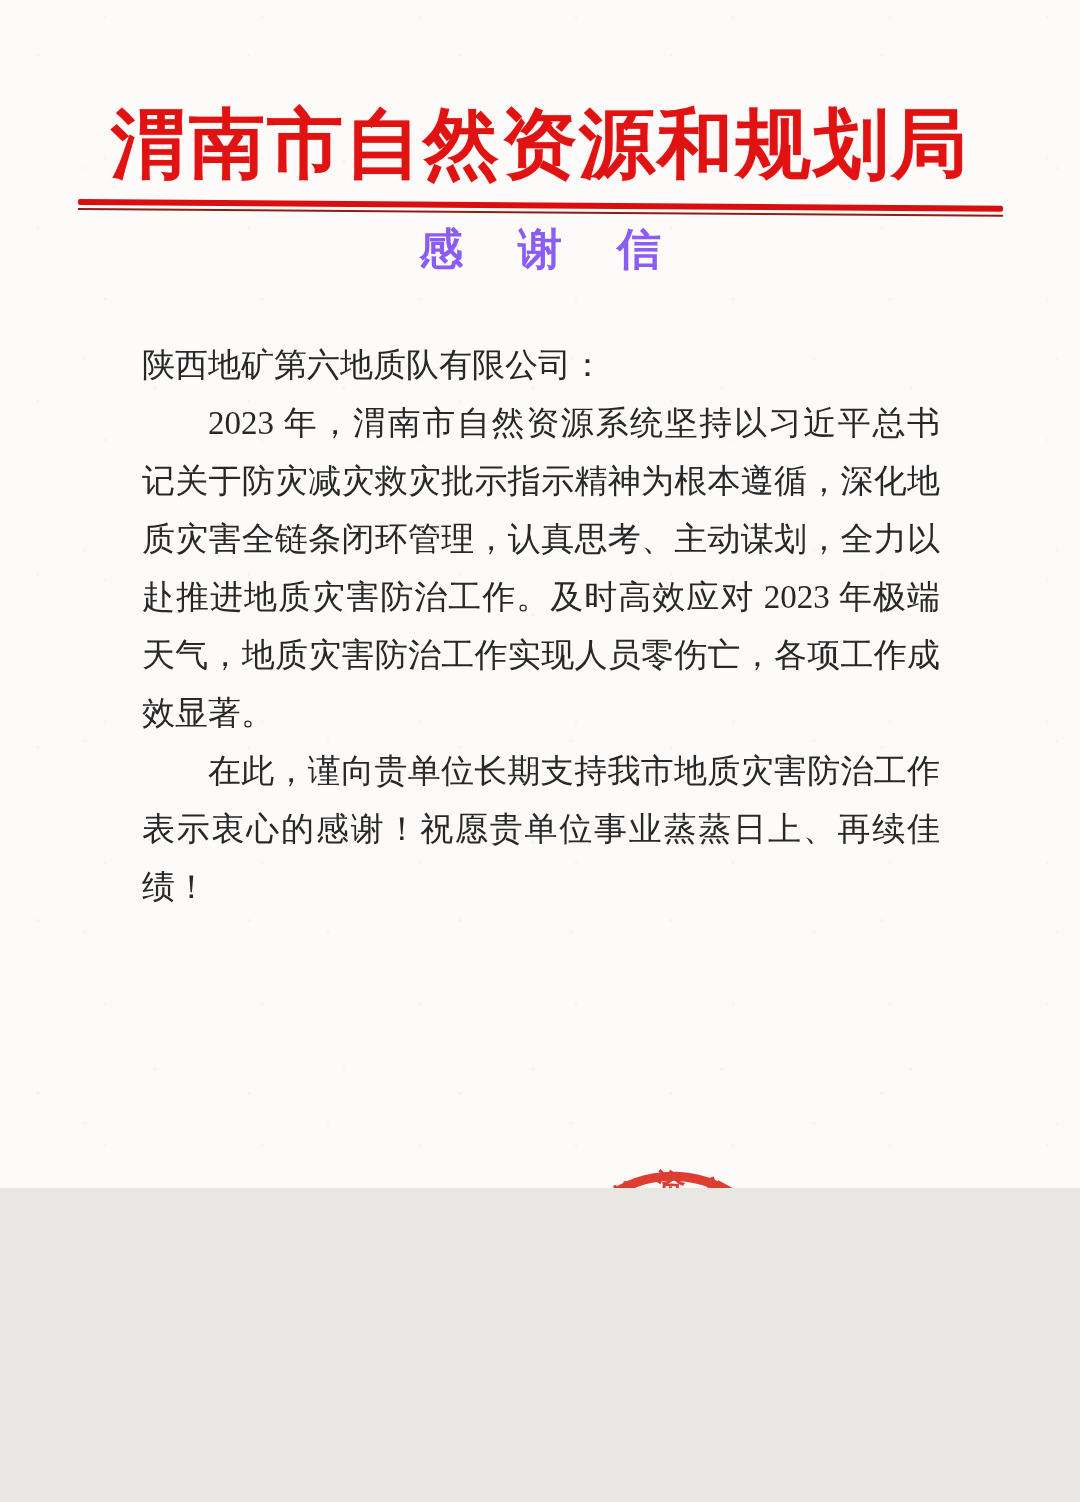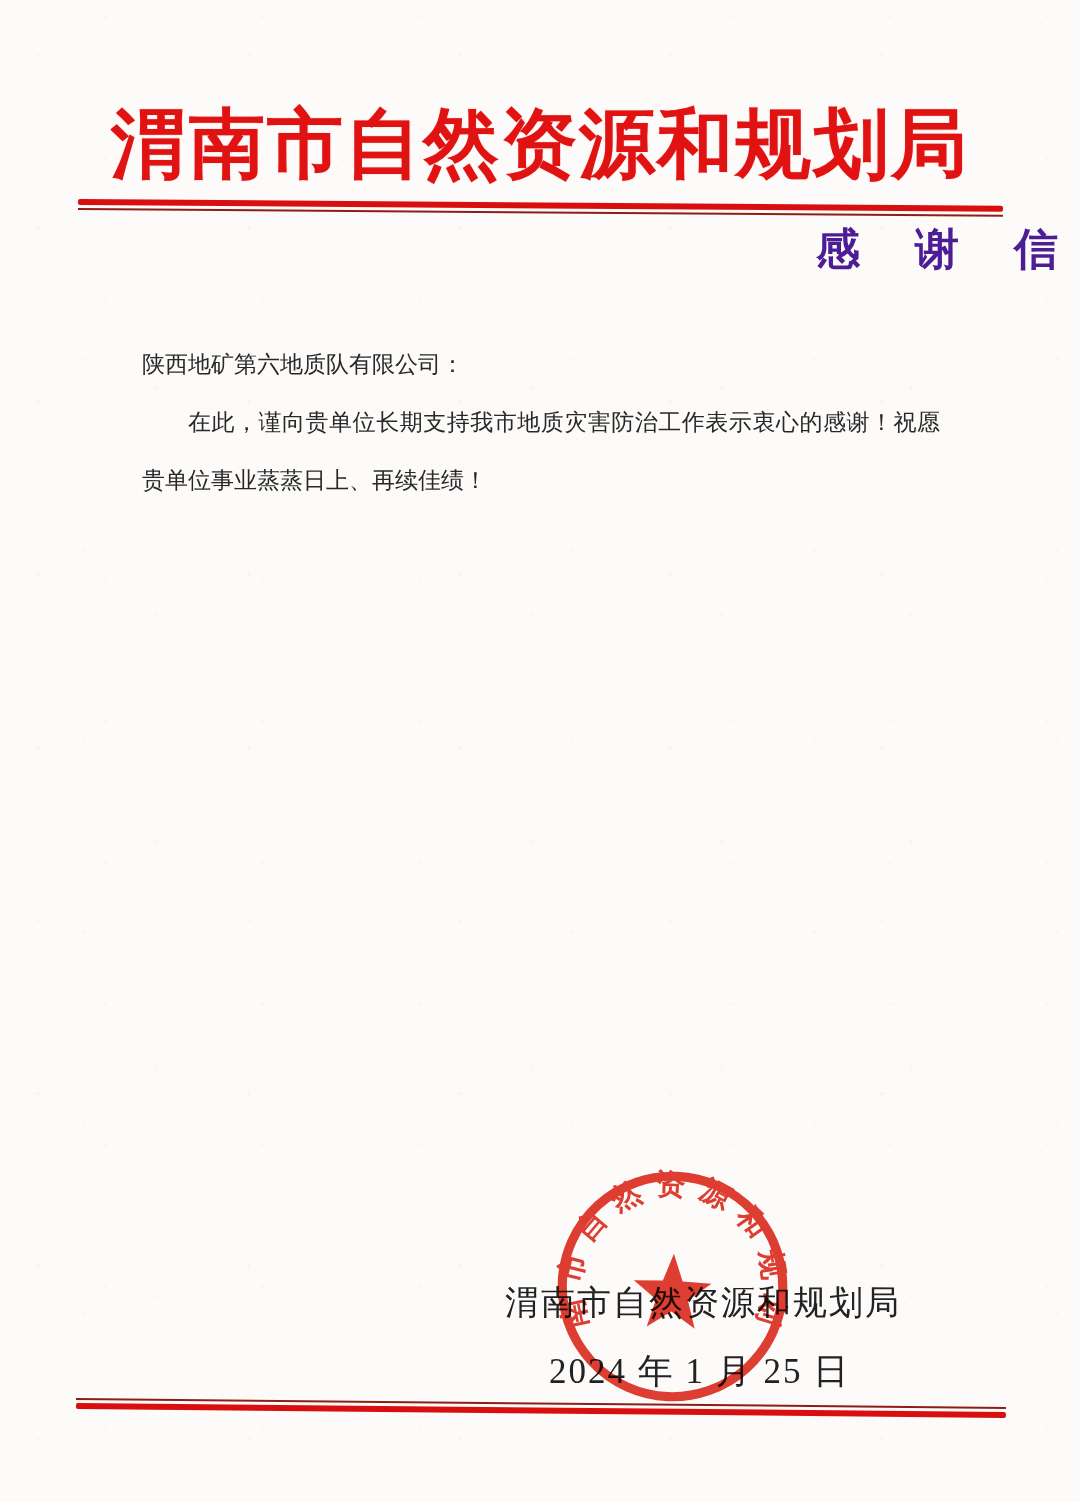"渭南市自然资源和规划局" .page { height: 1502px -> 1188px }
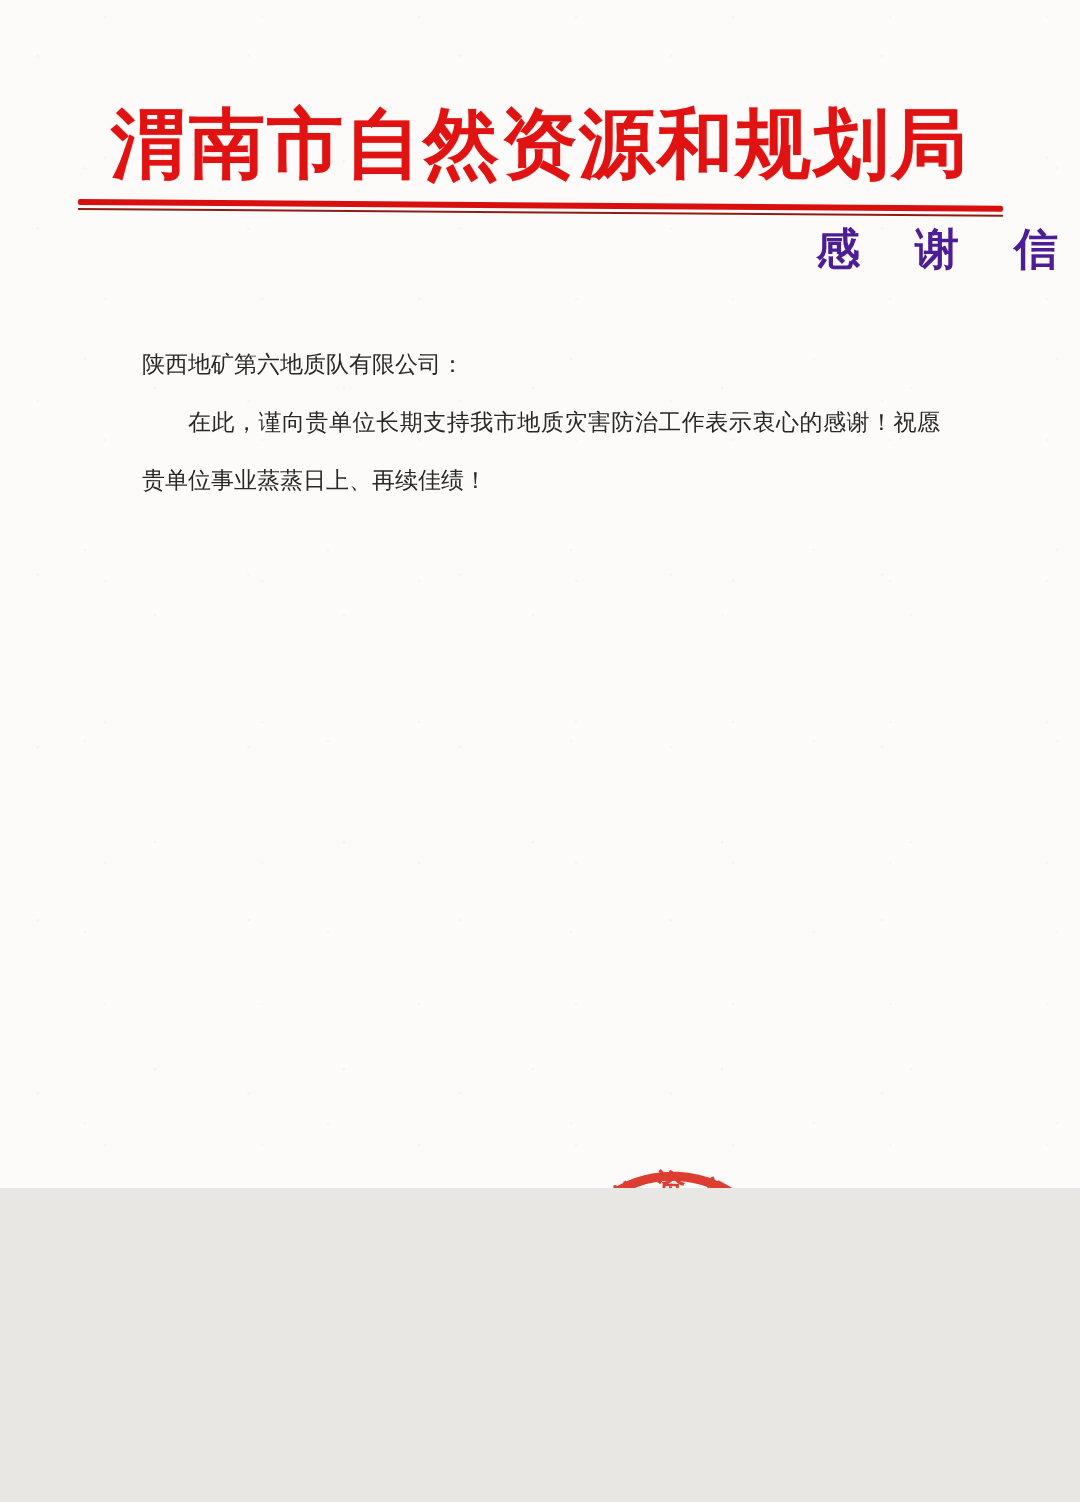"感 谢 信" .letter-title { color: #4c1d95 -> #8b5cf6; text-align: right -> center }
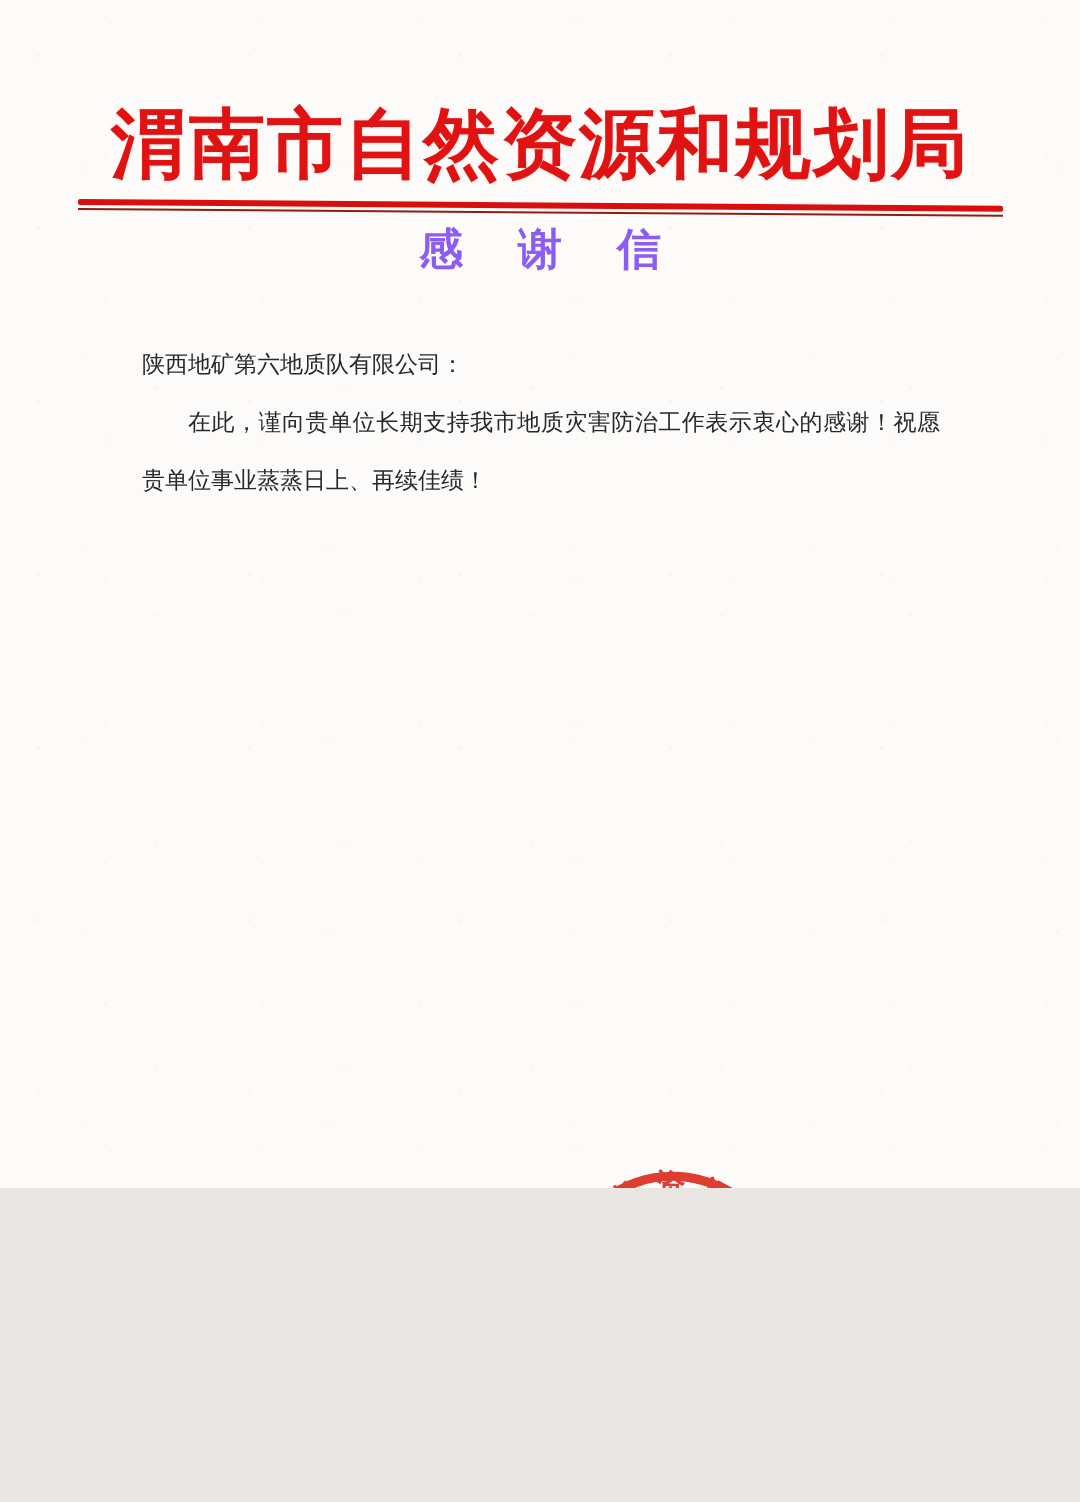"陕西地矿第六地质队有限公司：" .body { font-size: 23px -> 33px }
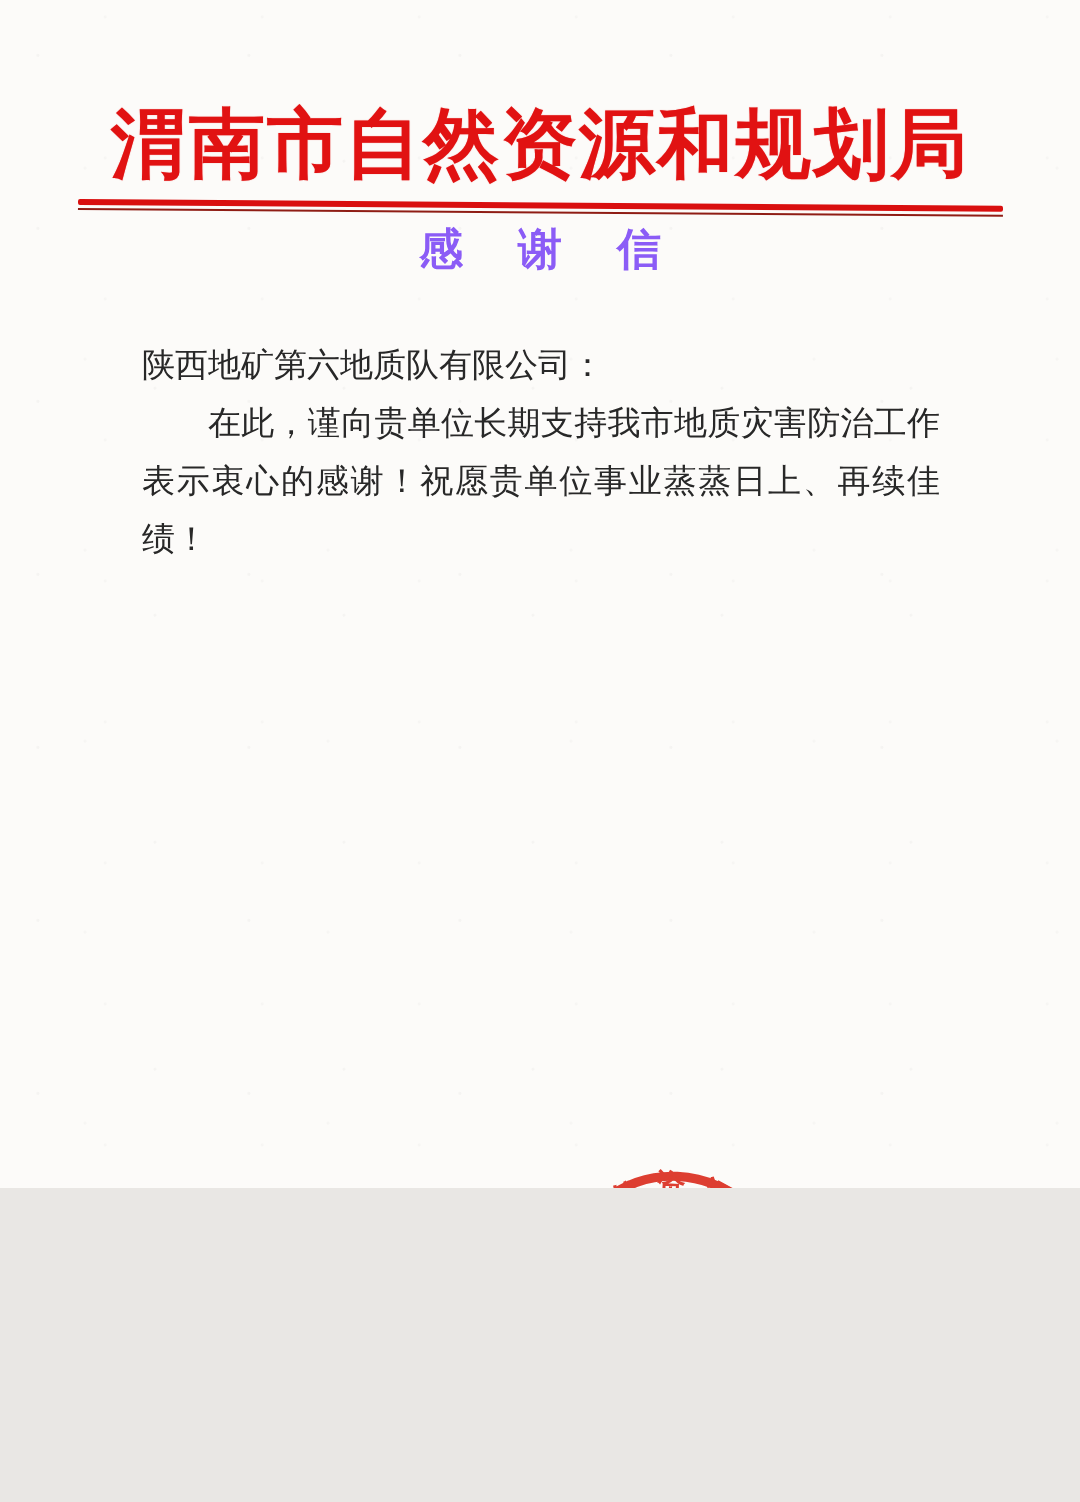"2023" p.para { html: none -> <p>2023 年，渭南市自然资源系统坚持以习近平总书记关于防灾减灾救灾批示指示精神为根本遵循，深化地质灾害全链条闭环管理，认真思考、主动谋划，全力以赴推进地质灾害防治工作。及时高效应对 2023 年极端天气，地质灾害防治工作实现人员零伤亡，各项工作成效显著。</p> }
